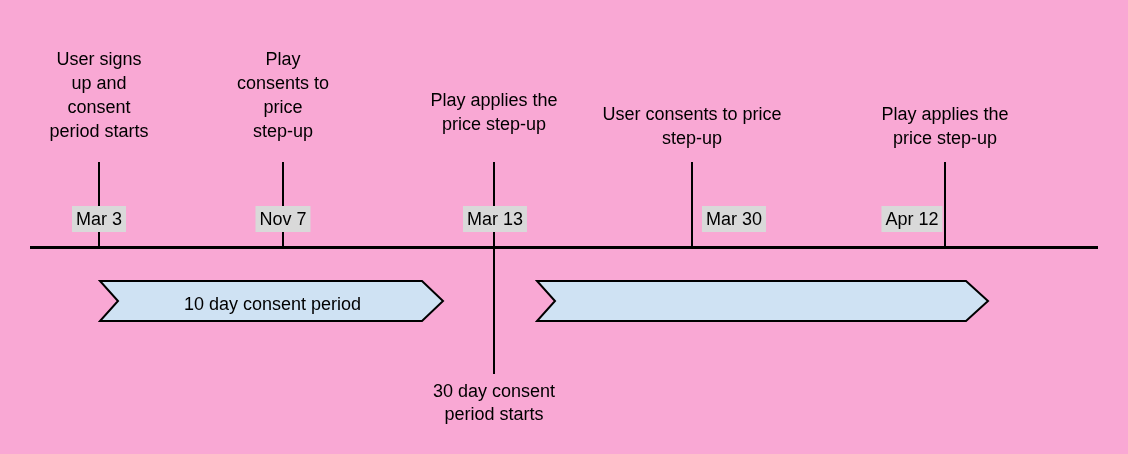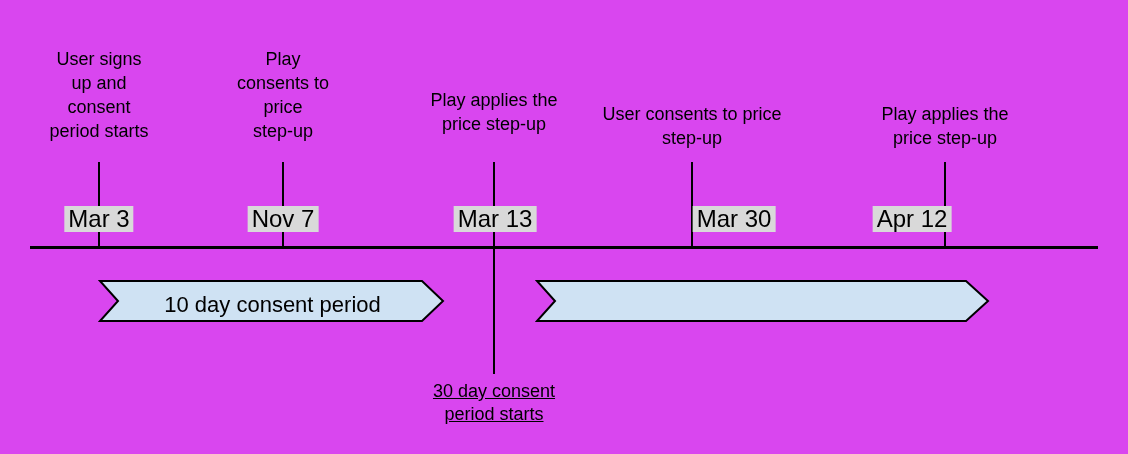"User signs" .canvas { background: #d946ef -> #f9a8d4 }
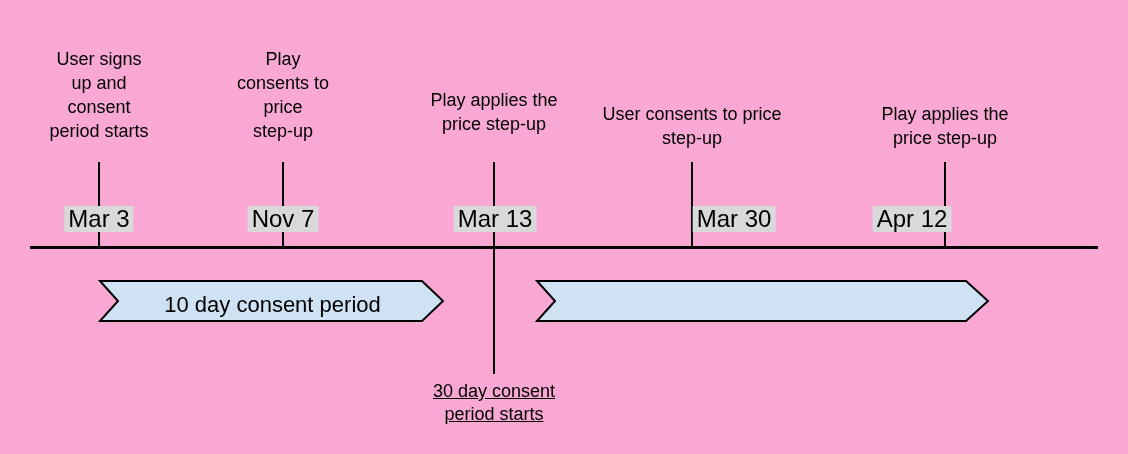"Mar 3" .date-badge { font-size: 24px -> 18px }
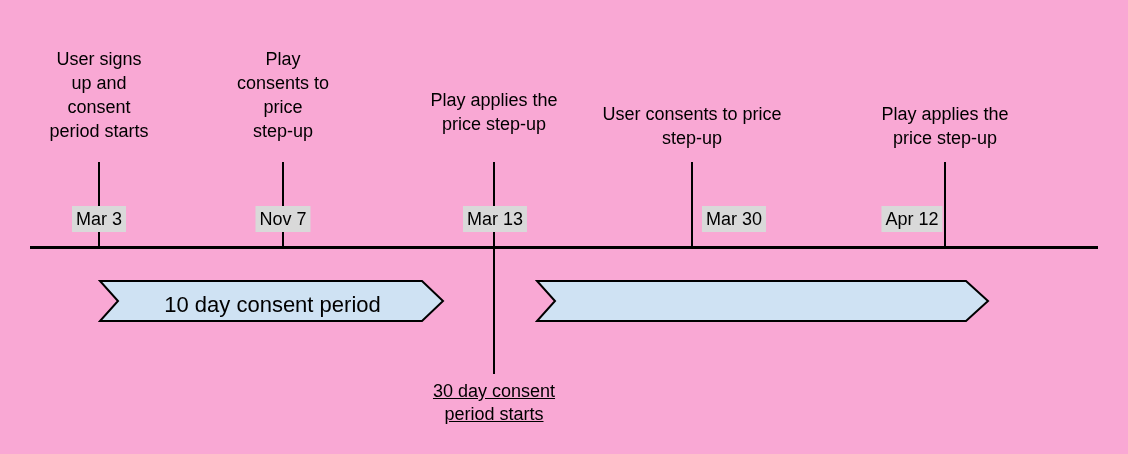"10 day consent period" .period-label-box { font-size: 22px -> 18px }
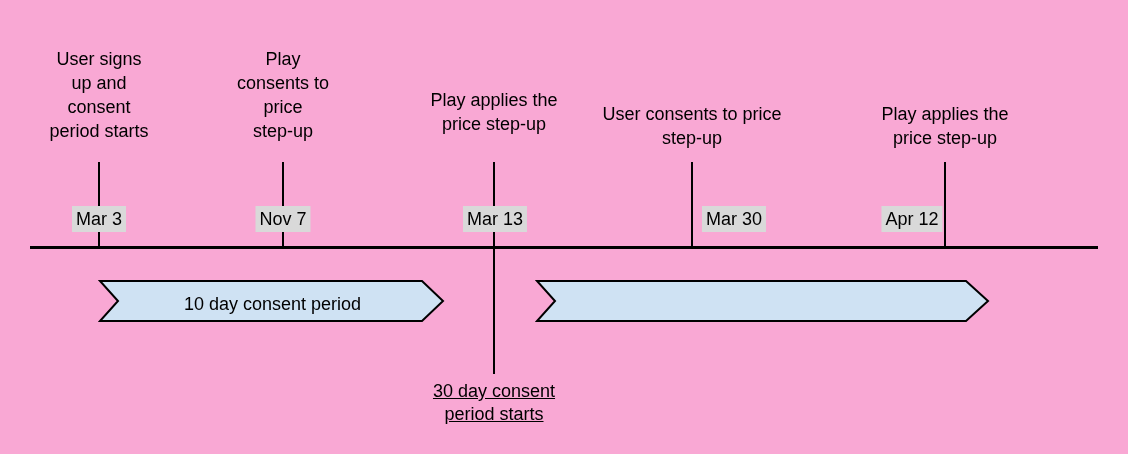"30 day consent" .annotation { text-decoration: underline -> none }
